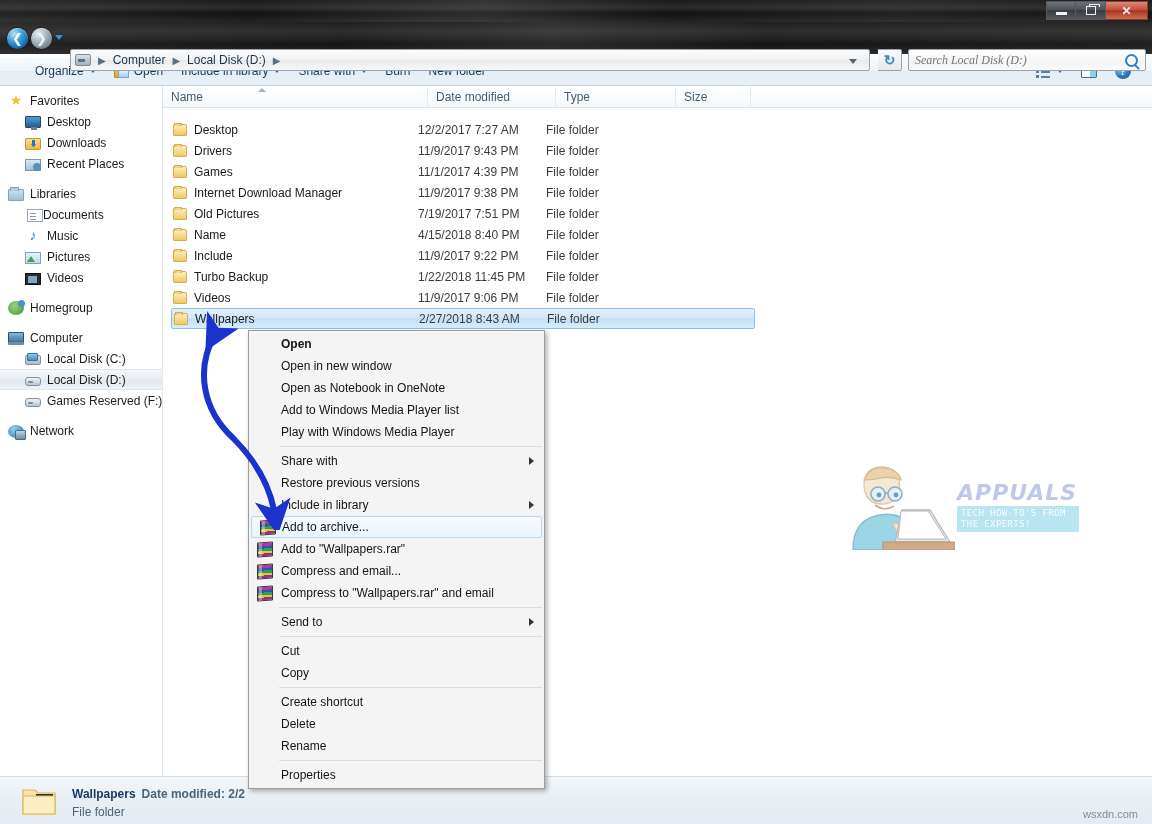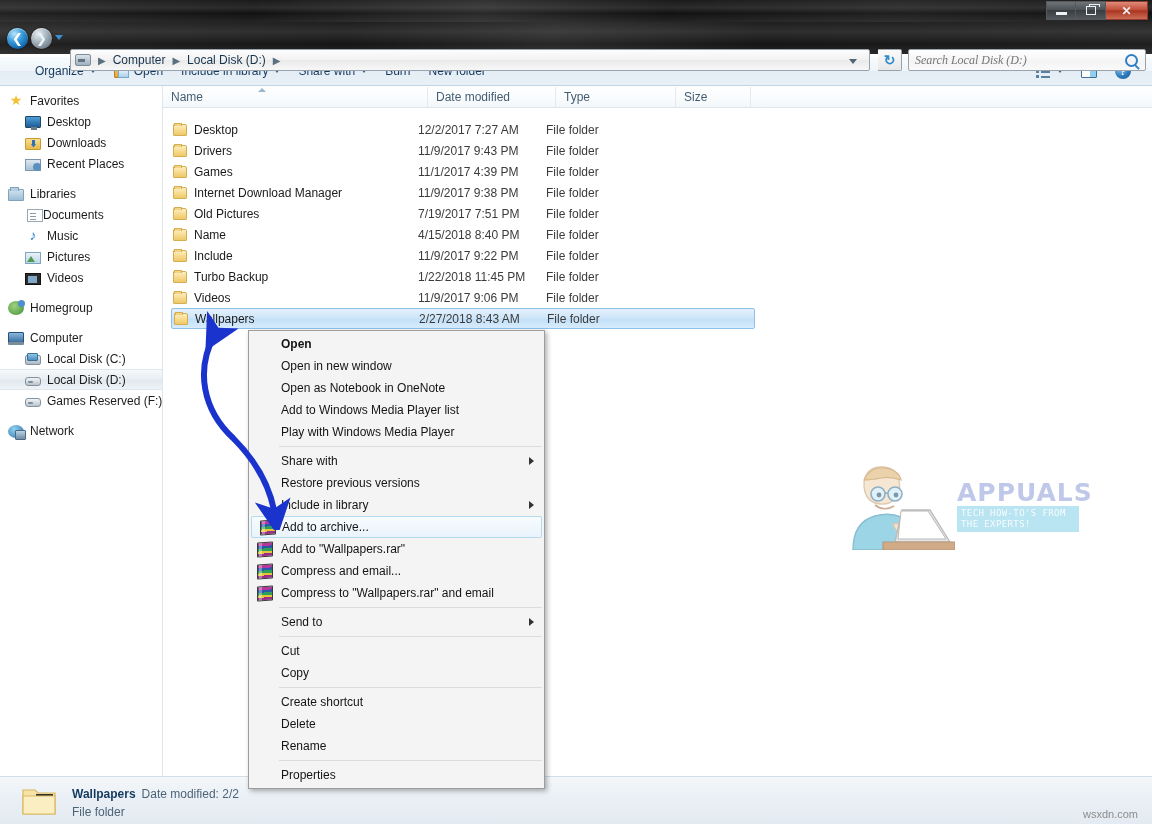"APPUALS" #wm-title { font-size: 25px -> 22px; font-style: none -> italic }
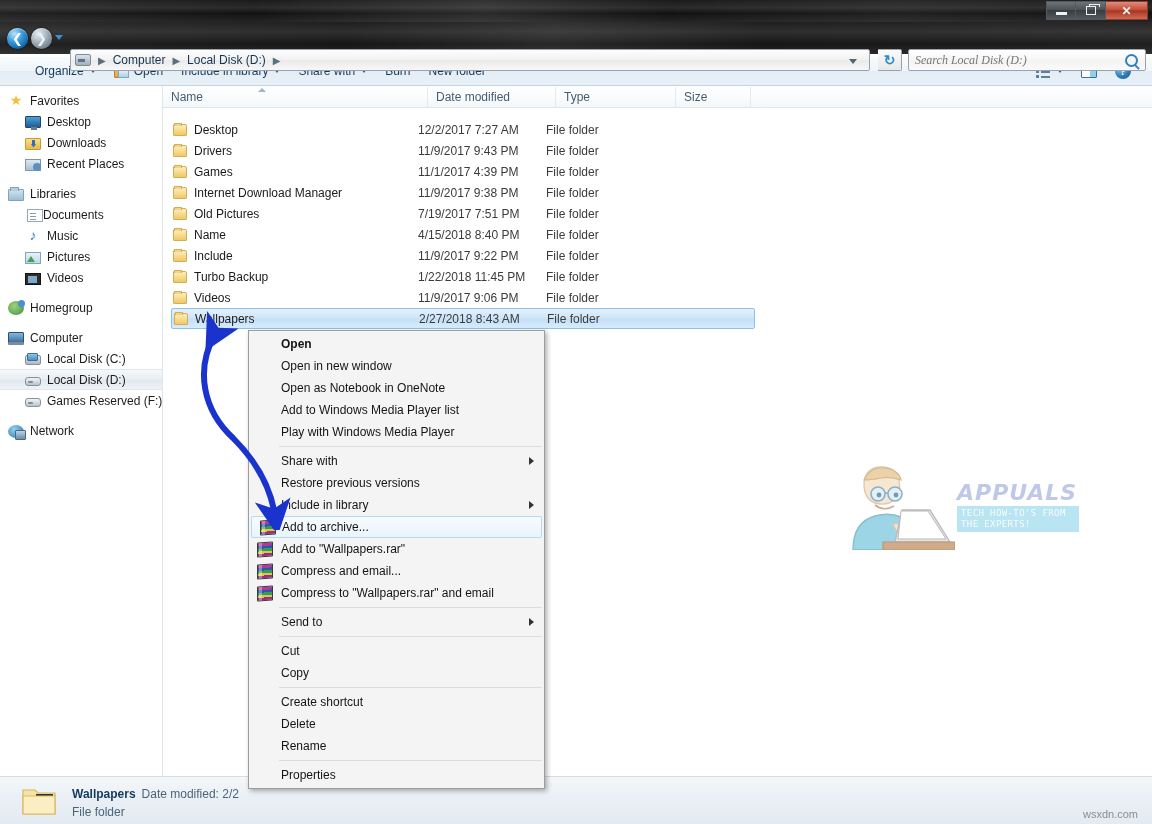"Date modified: 2/2" #st-meta { font-weight: none -> bold }
